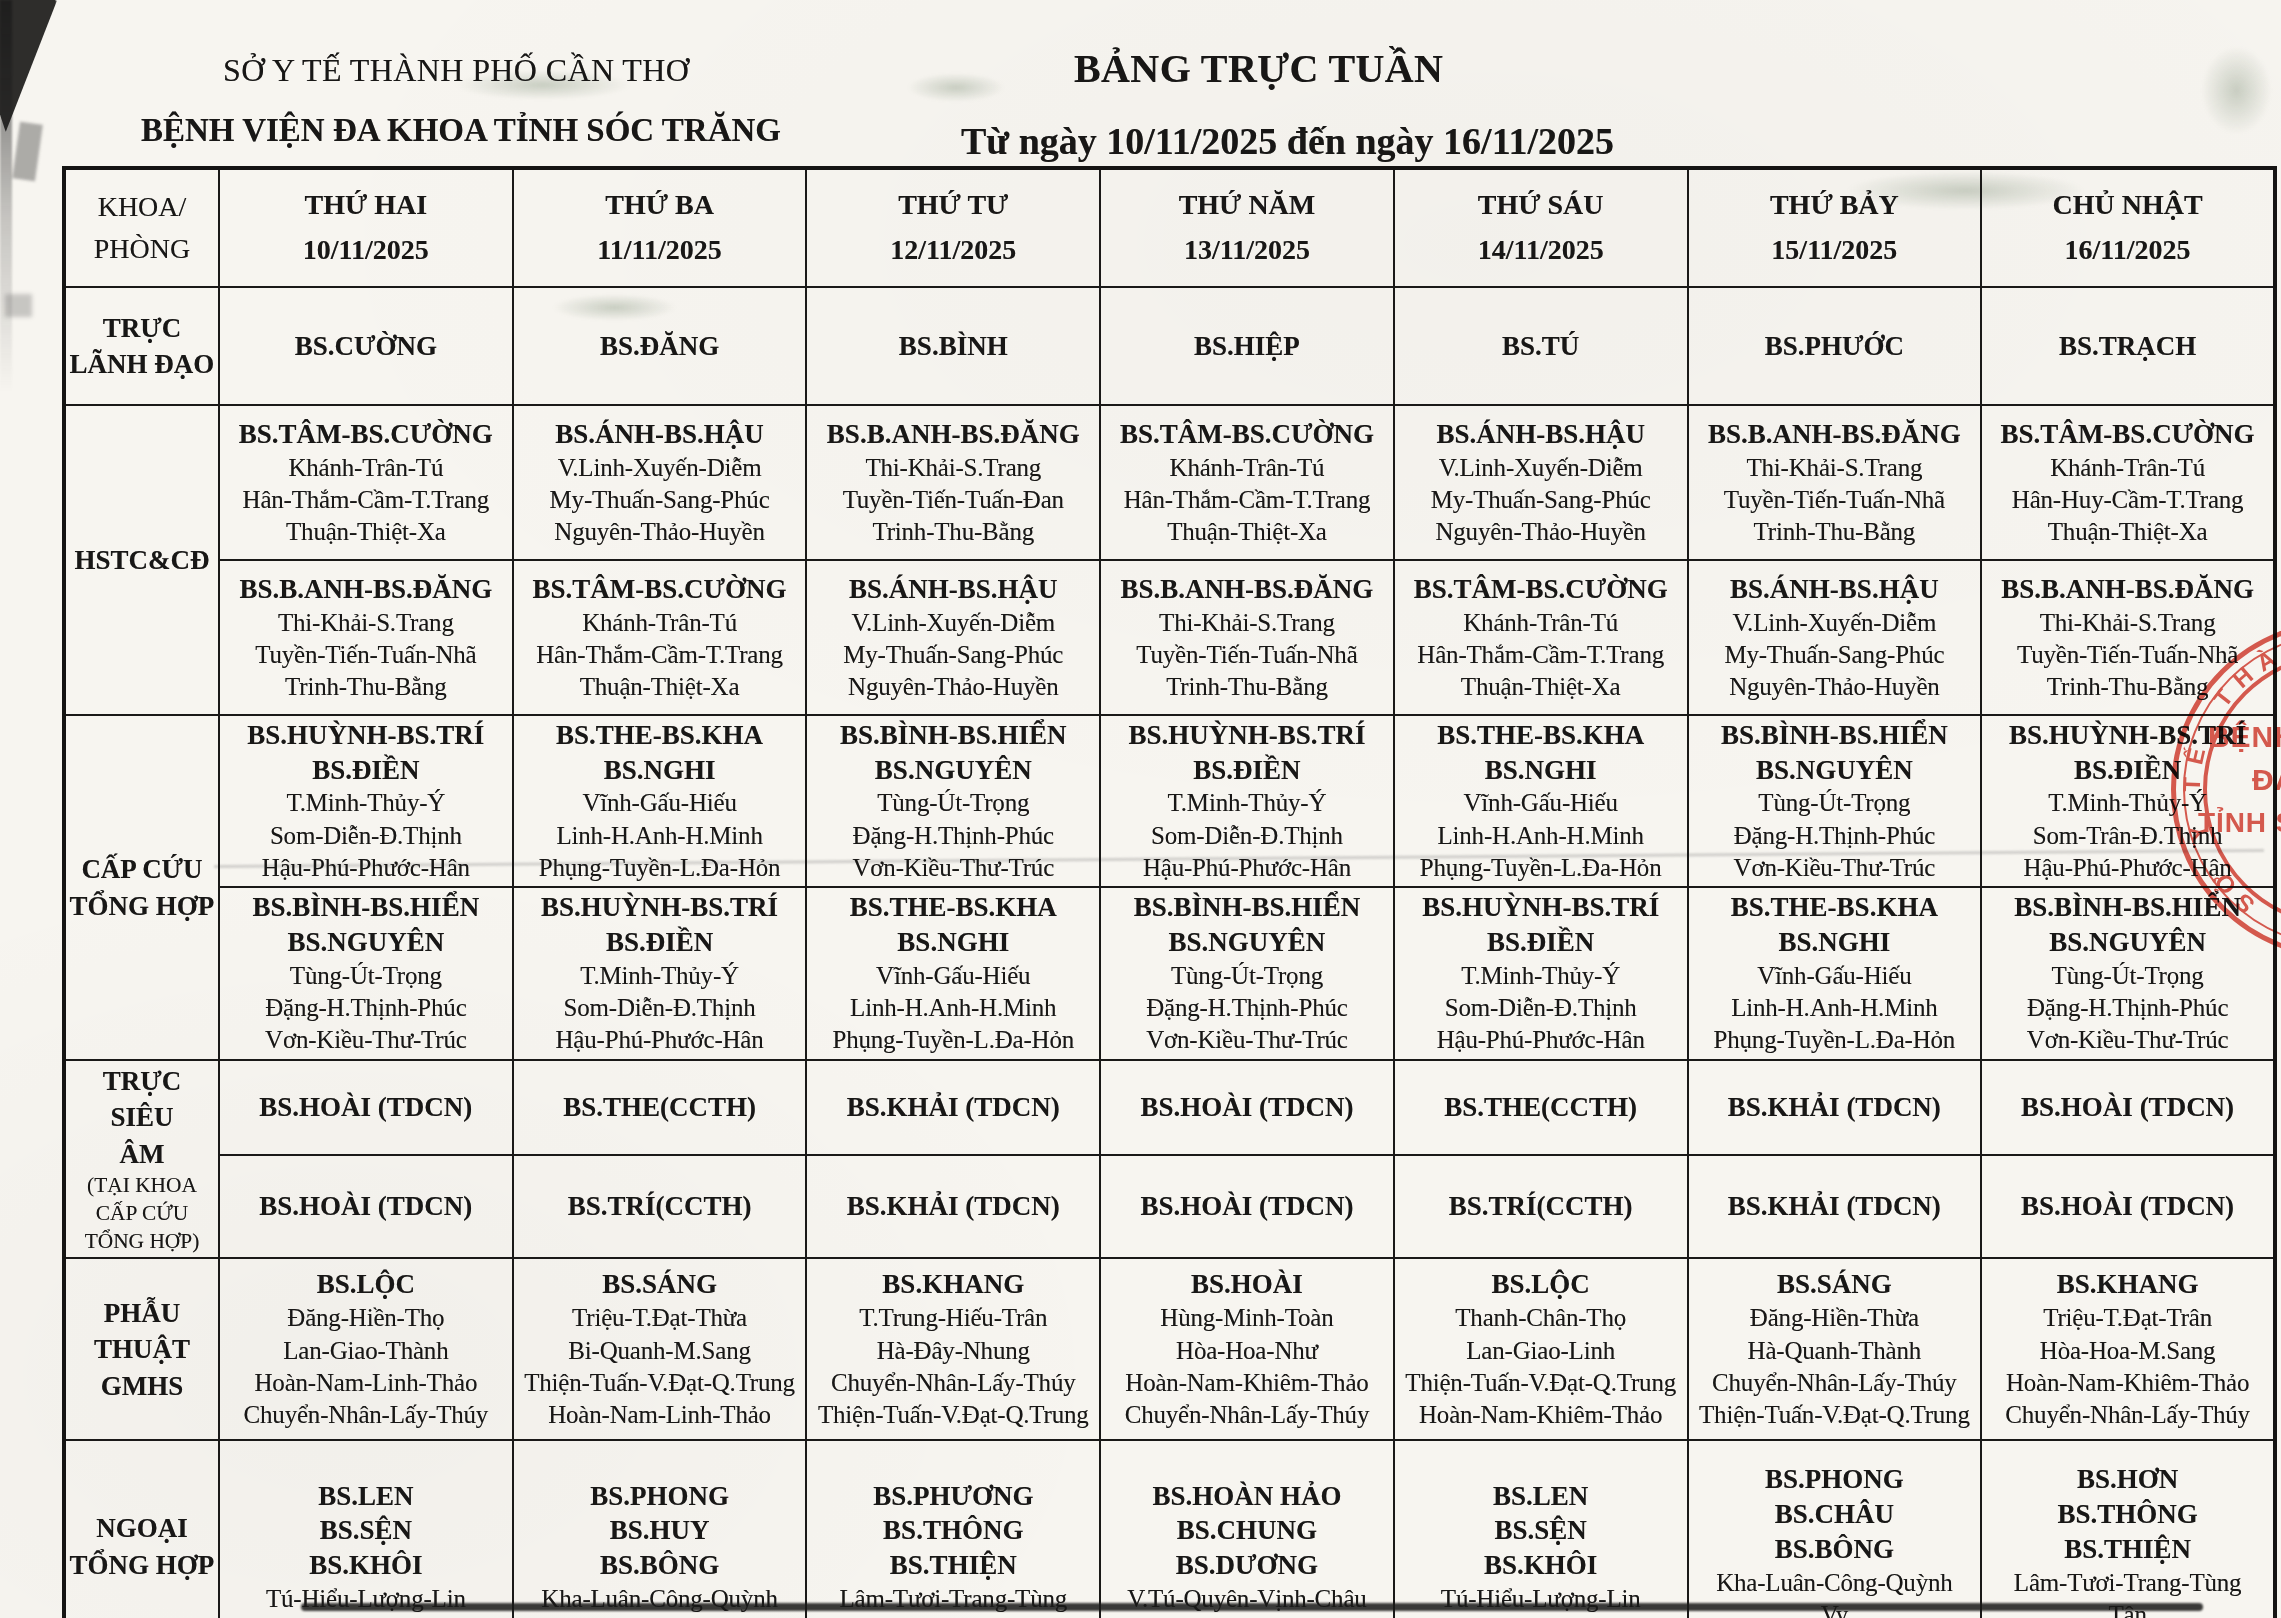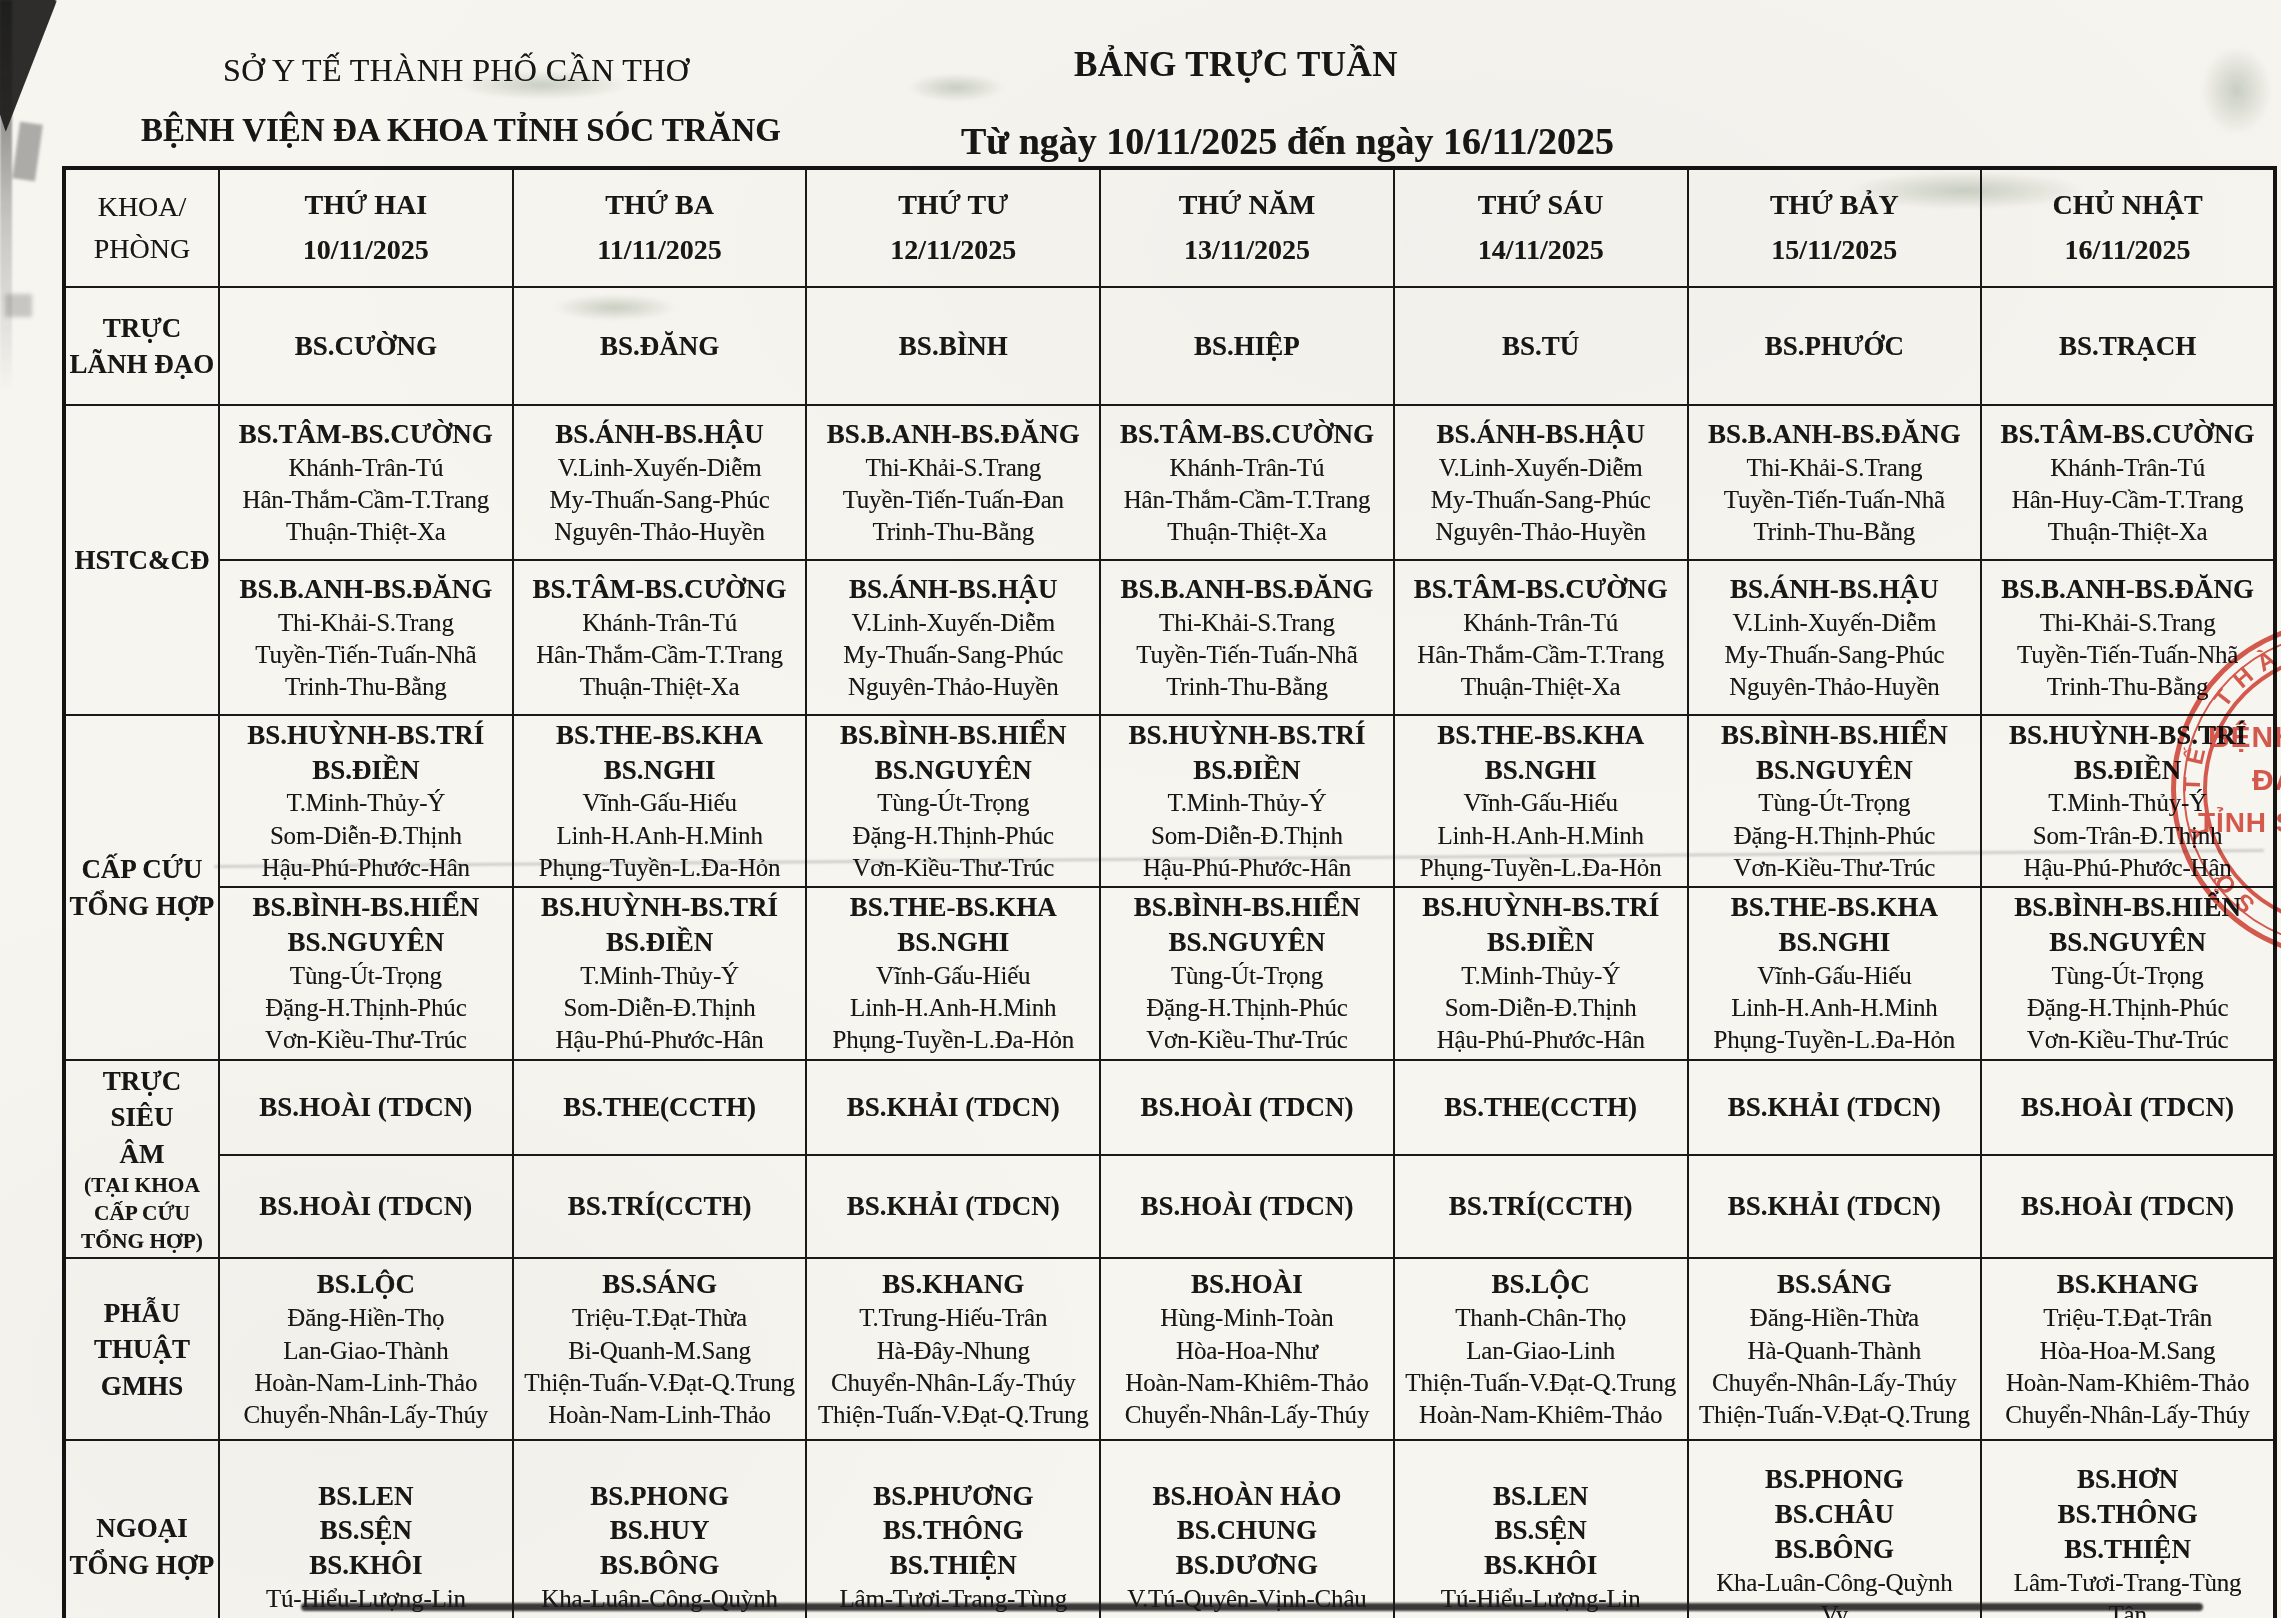"BẢNG TRỰC TUẦN" .title { font-size: 35px -> 40px }
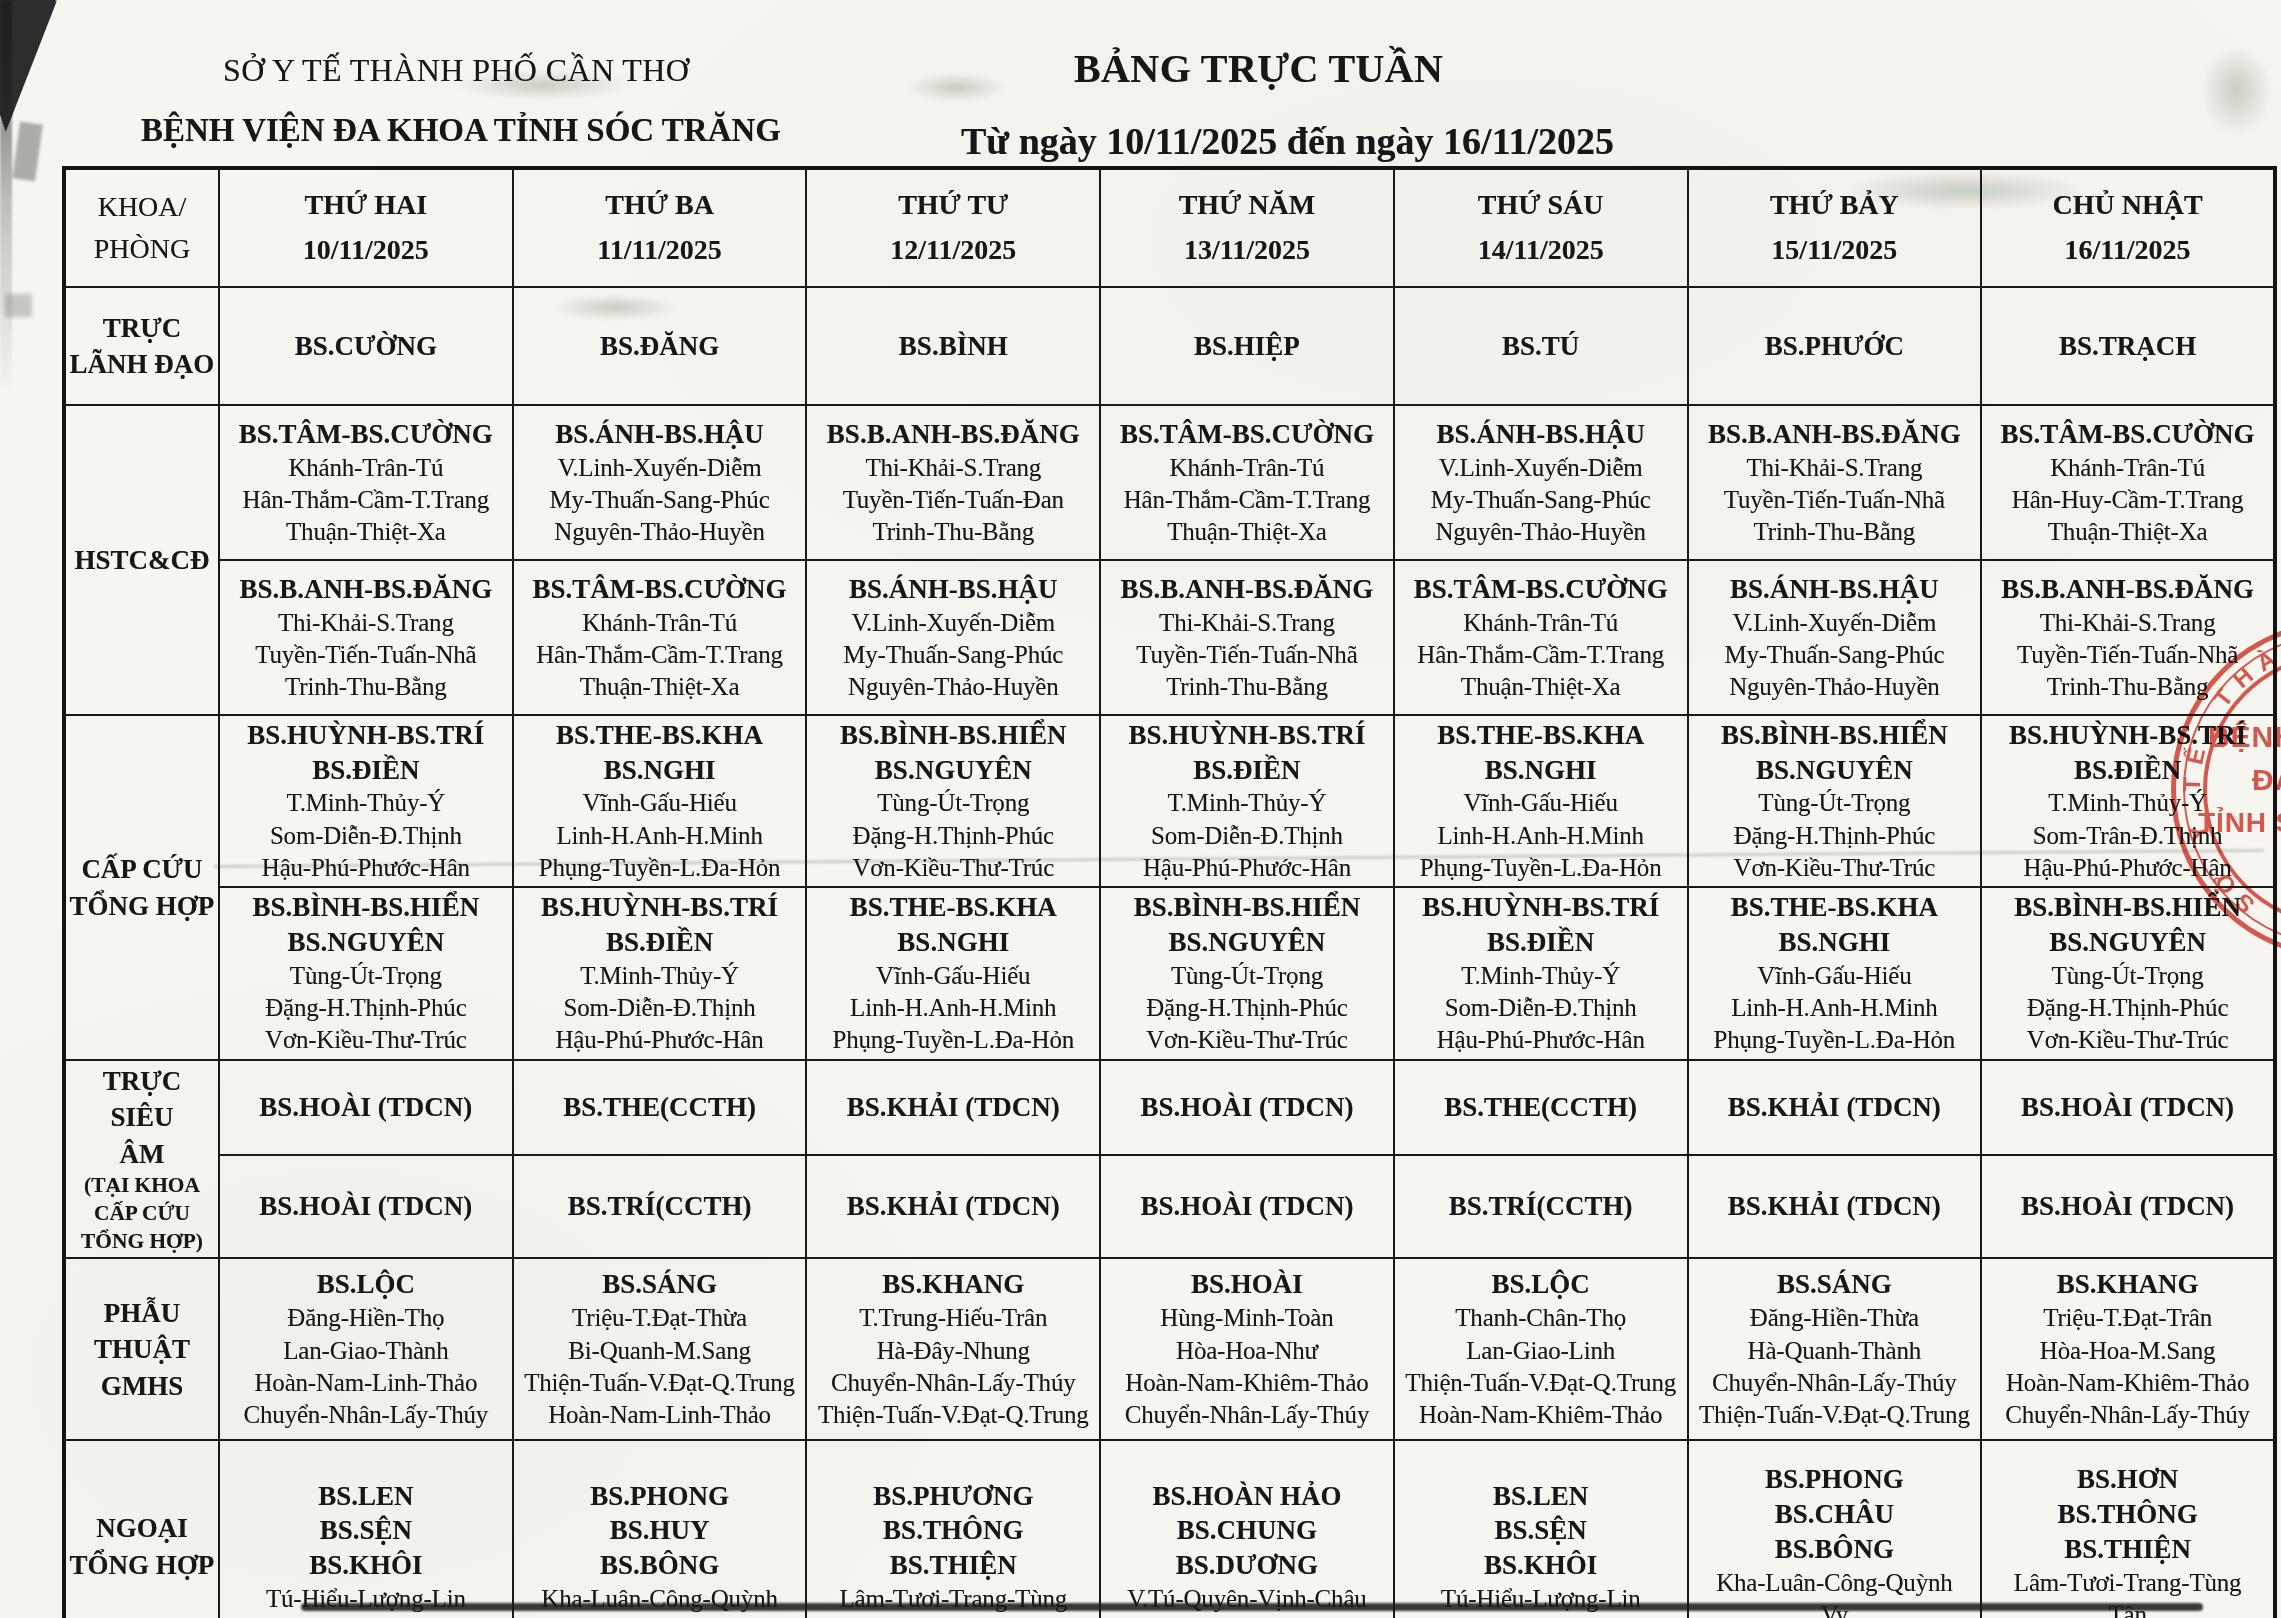"(TẠI KHOA" .lbl-small { font-weight: bold -> normal }
